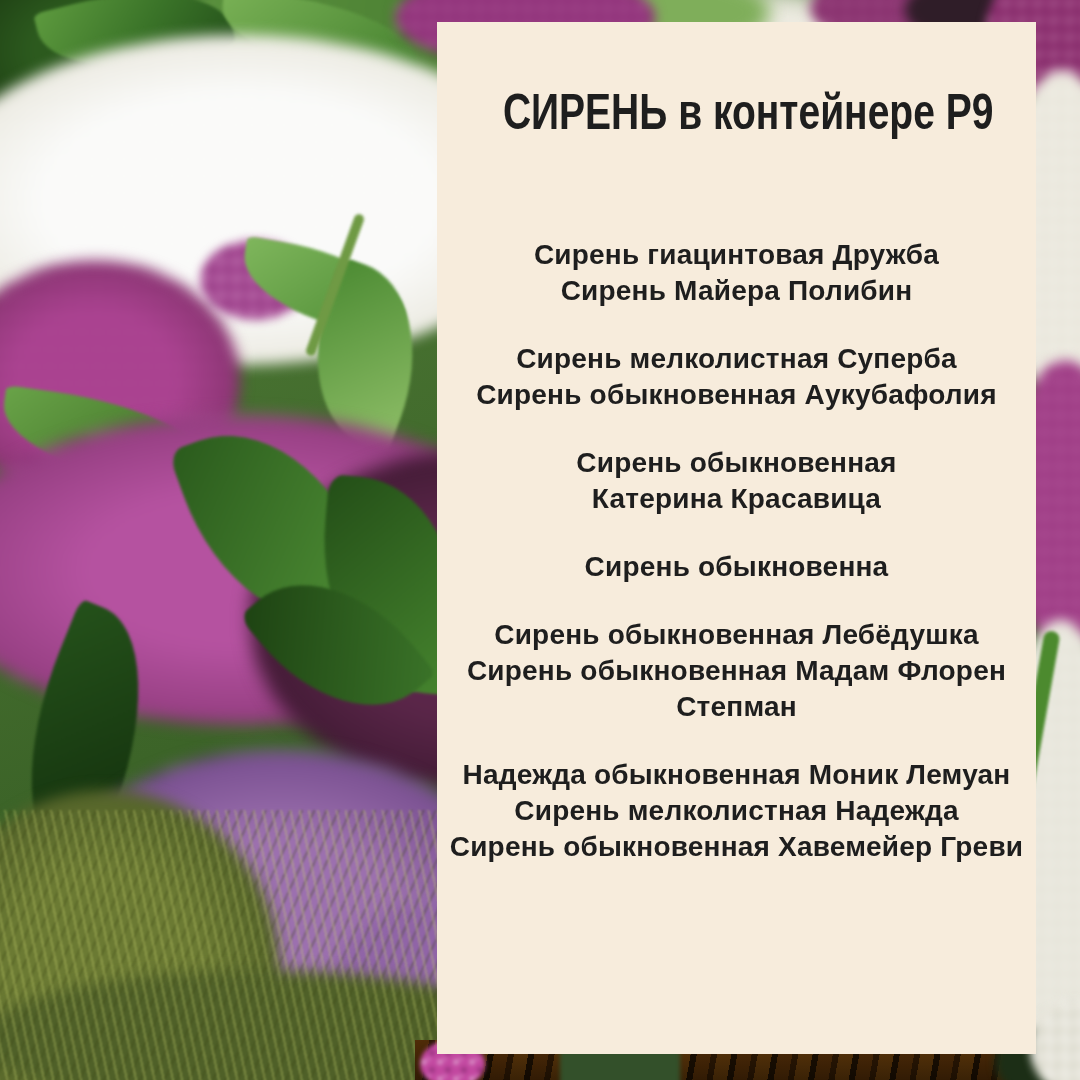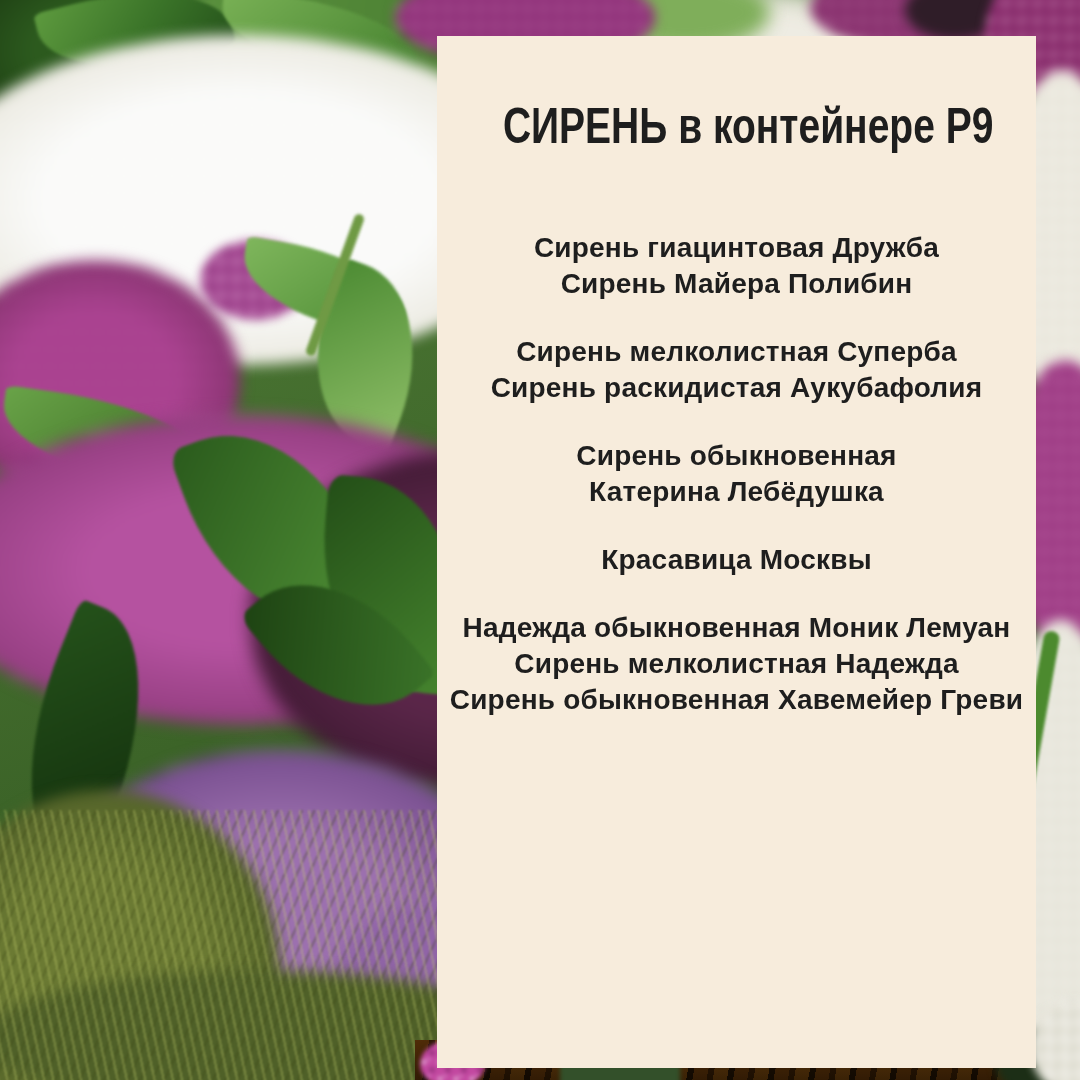"СИРЕНЬ в контейнере Р9" .panel { top: 36px -> 22px }
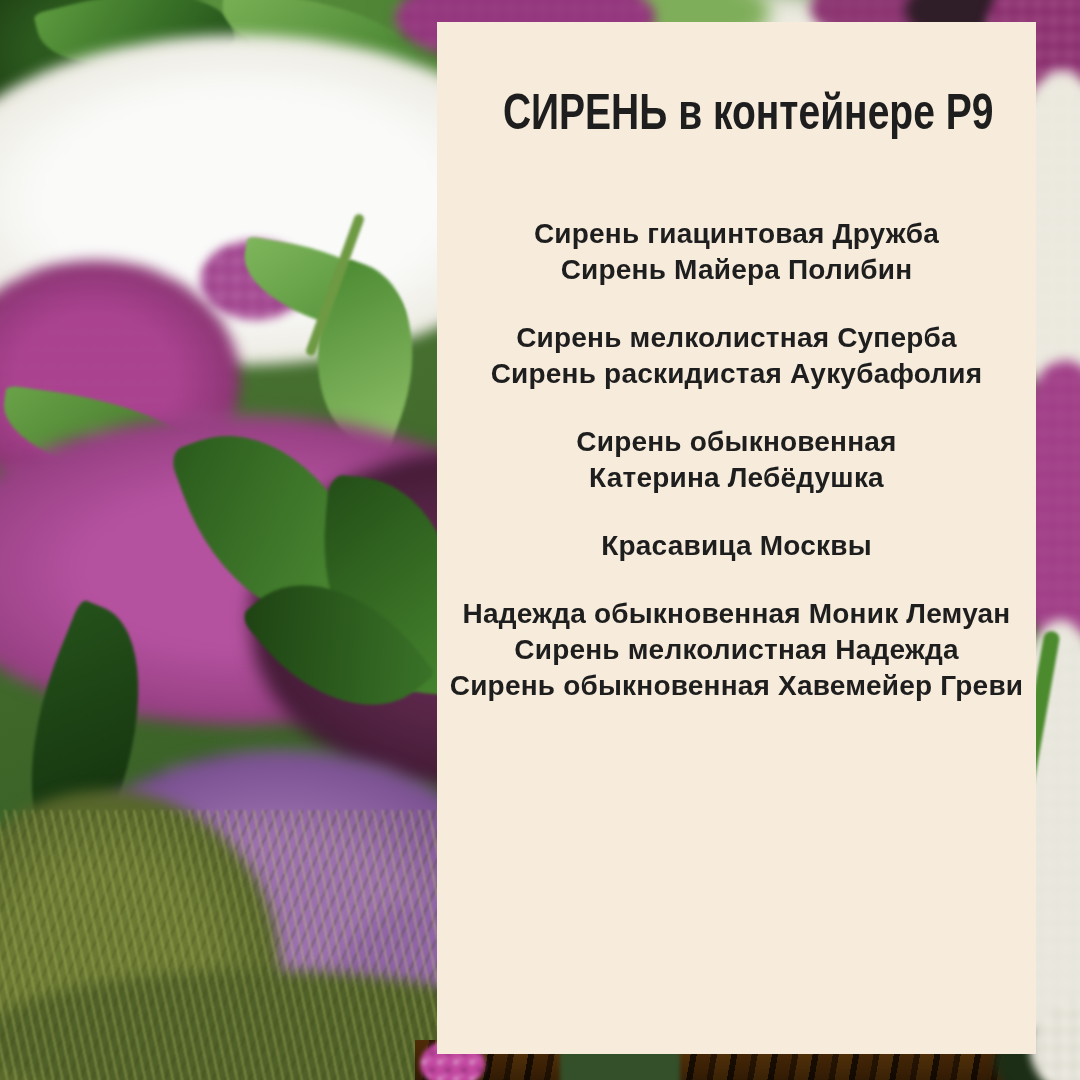"Сирень гиацинтовая Дружба" .varieties { margin-top: 75px -> 96px }
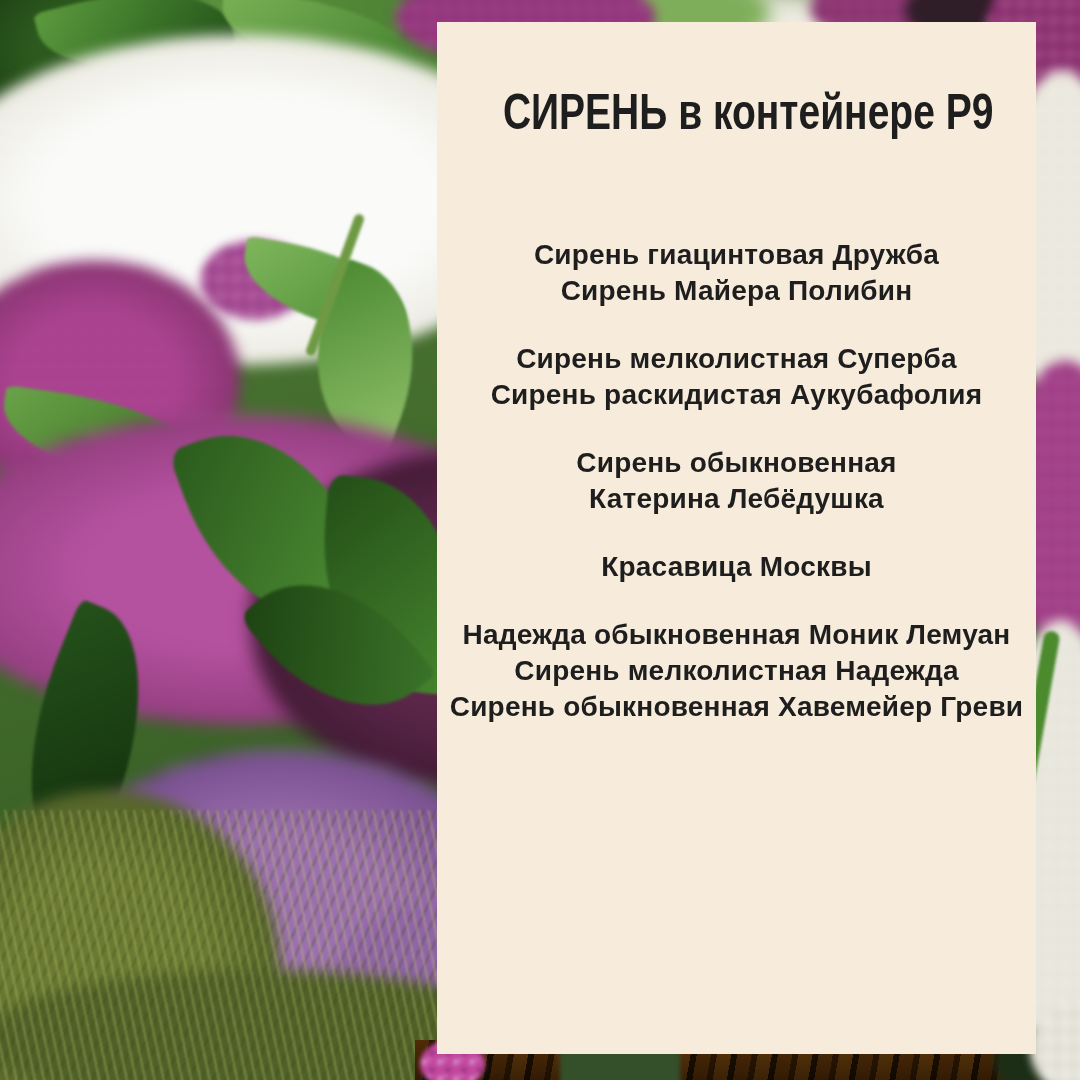"Сирень раскидистая Аукубафолия" div.line { text: раскидистая -> обыкновенная }
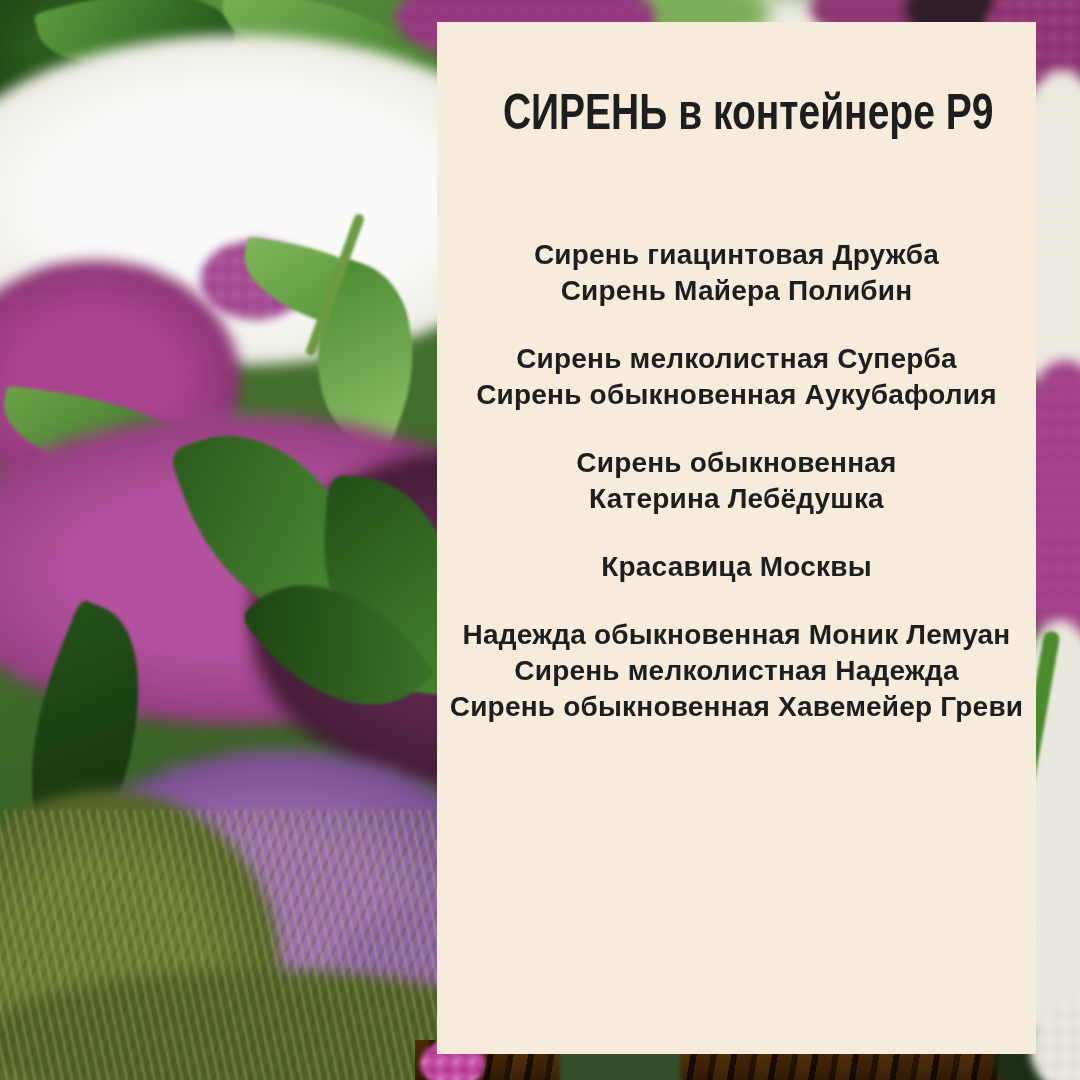"Катерина Лебёдушка" div.line { text: Лебёдушка -> Красавица }
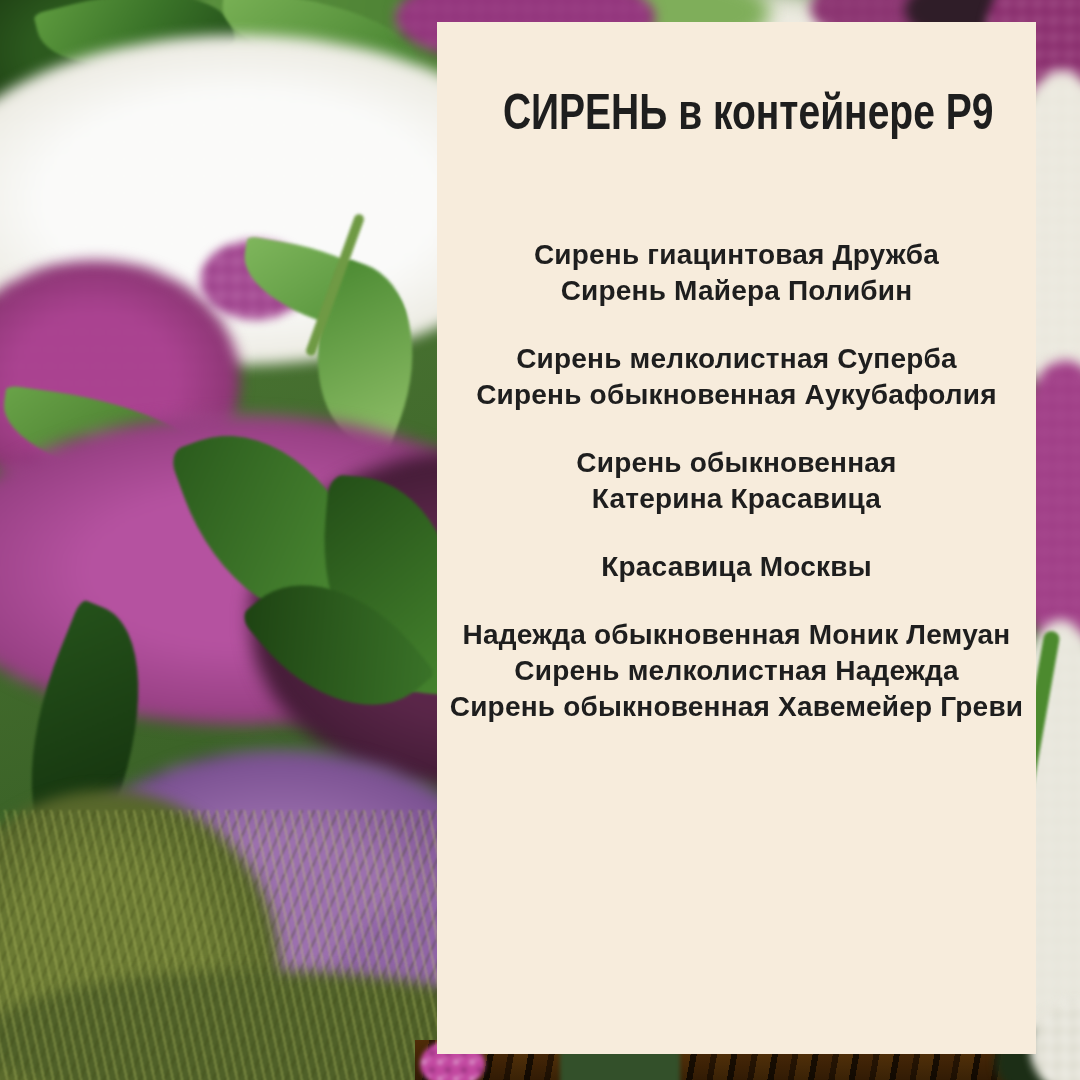"Сирень обыкновенна" div.line { html: none -> <div>Сирень обыкновенна</div> }
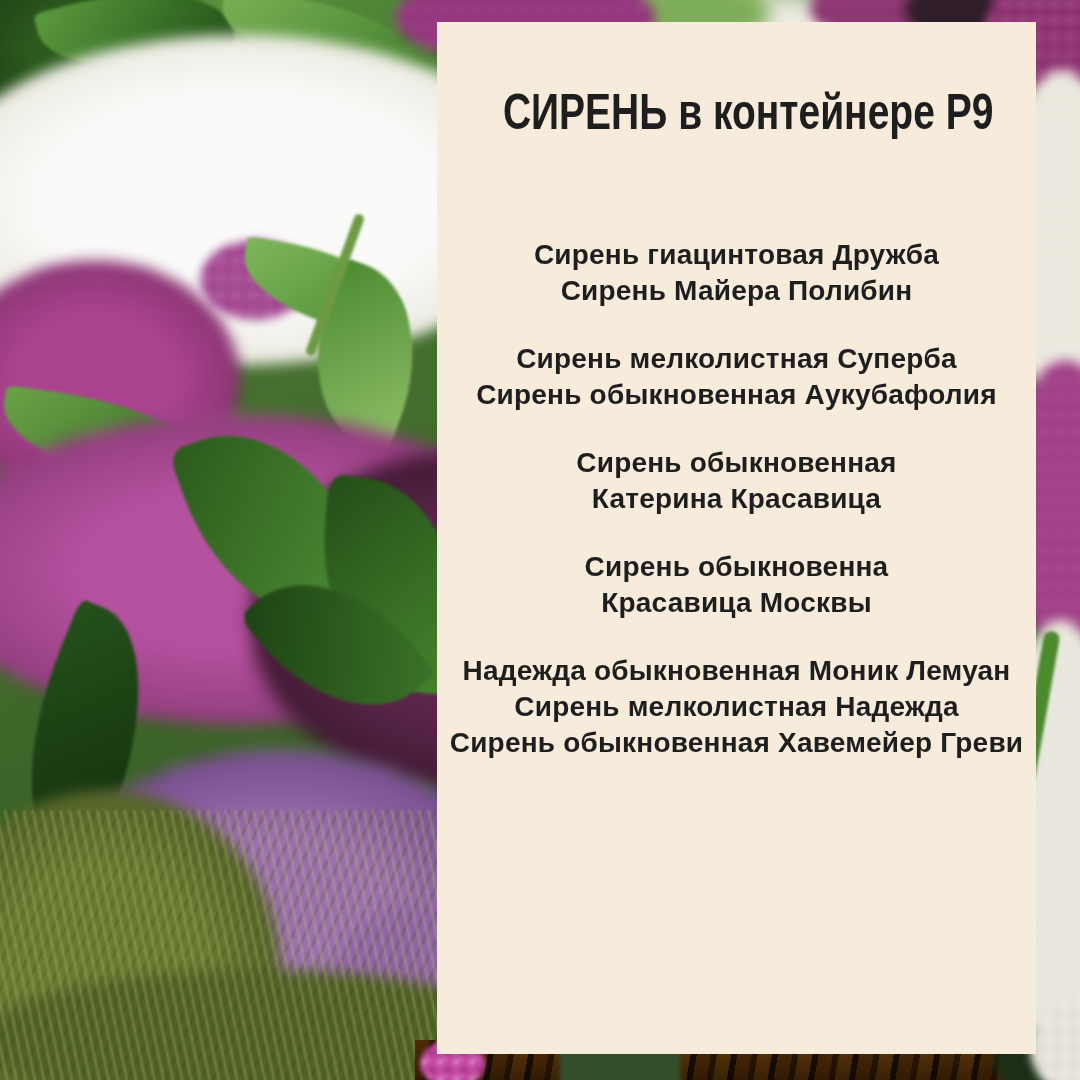"Красавица Москвы" div.line { html: <div>Красавица Москвы</div> -> none }
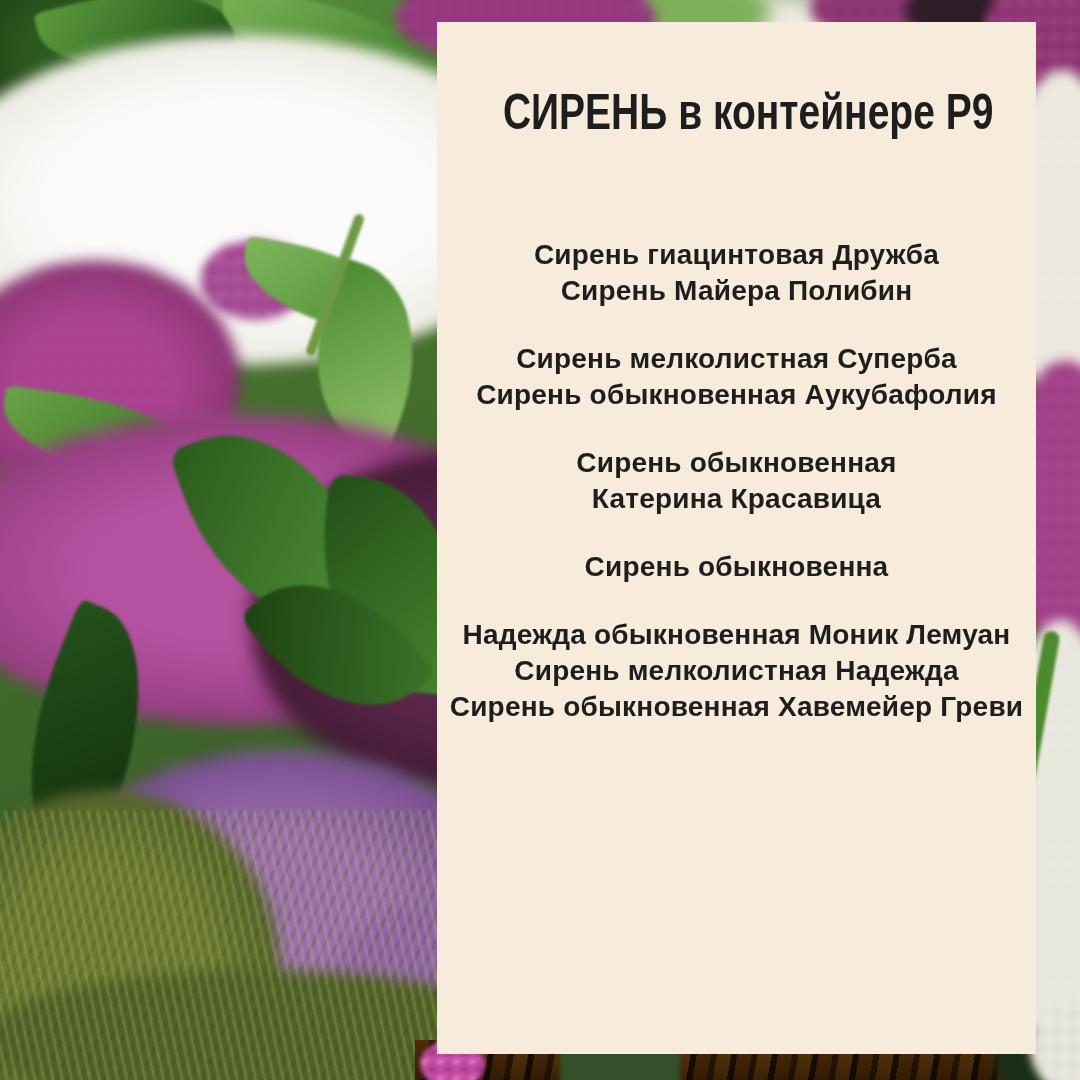"Сирень обыкновенная Лебёдушка" div.group { html: none -> <div> <div>Сирень обыкновенная Лебёдушка</div> <div>Сирень обыкновенная Мадам Флорен</div> <div>Степман</div> </div> }
